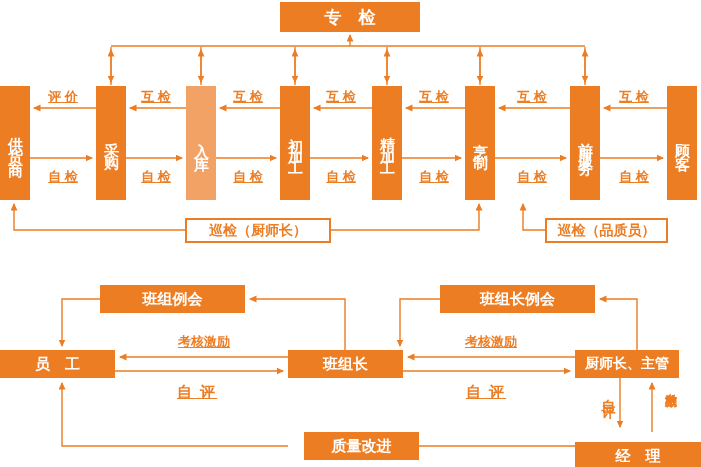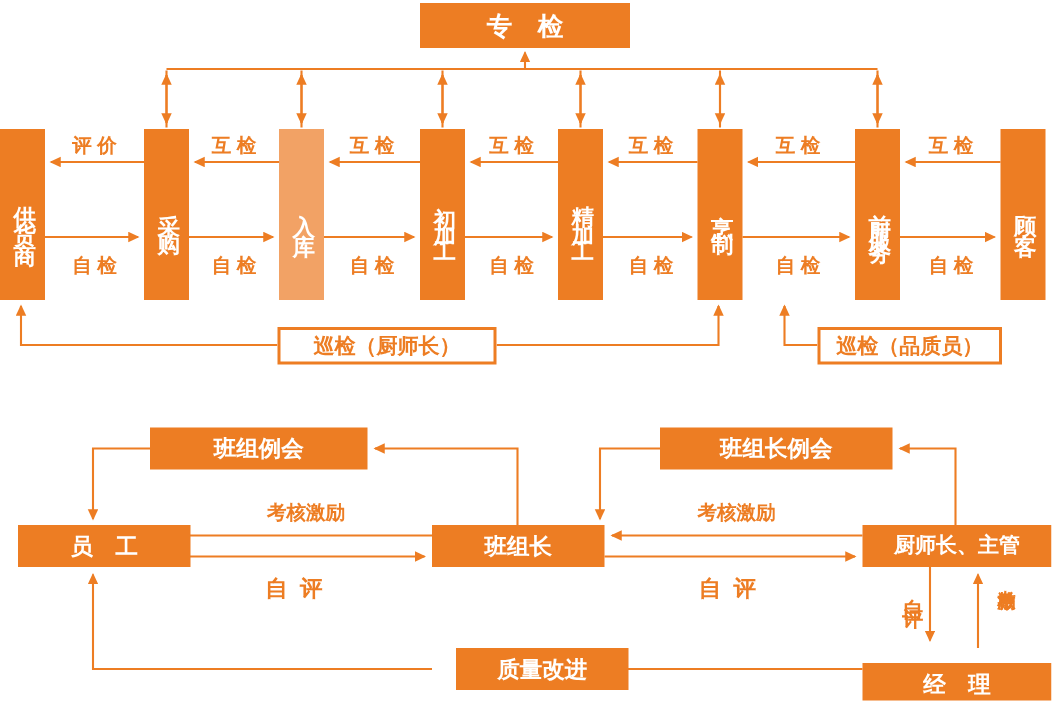"评 价" .hlabel { text-decoration: none -> underline }
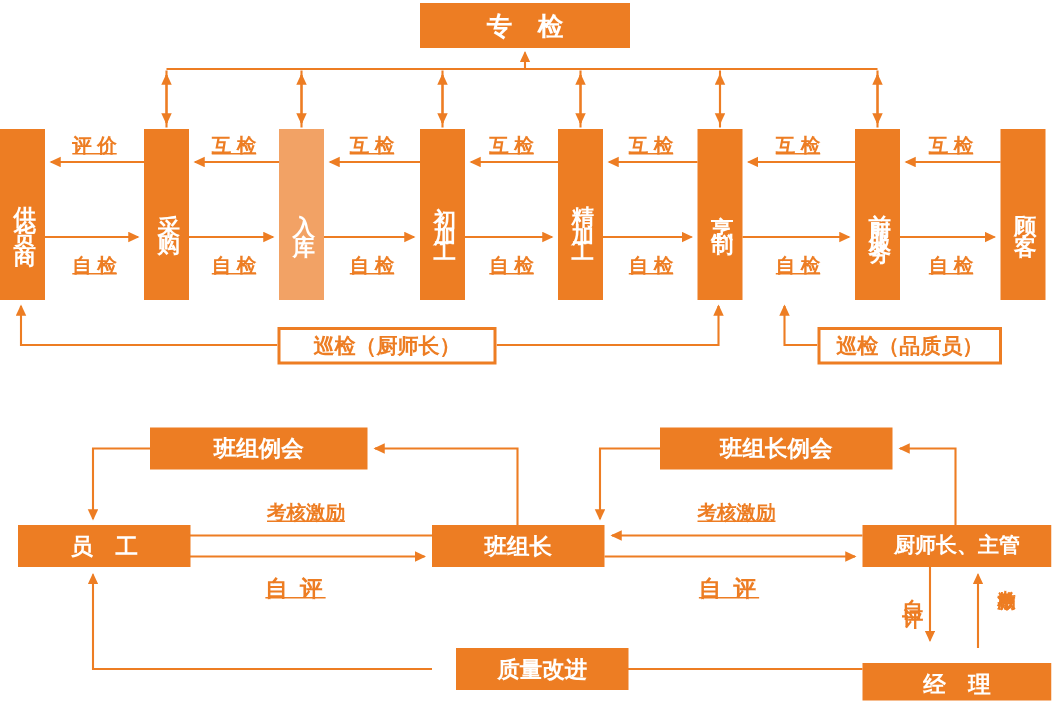"员 工" div.box { left: 12px -> 0 }
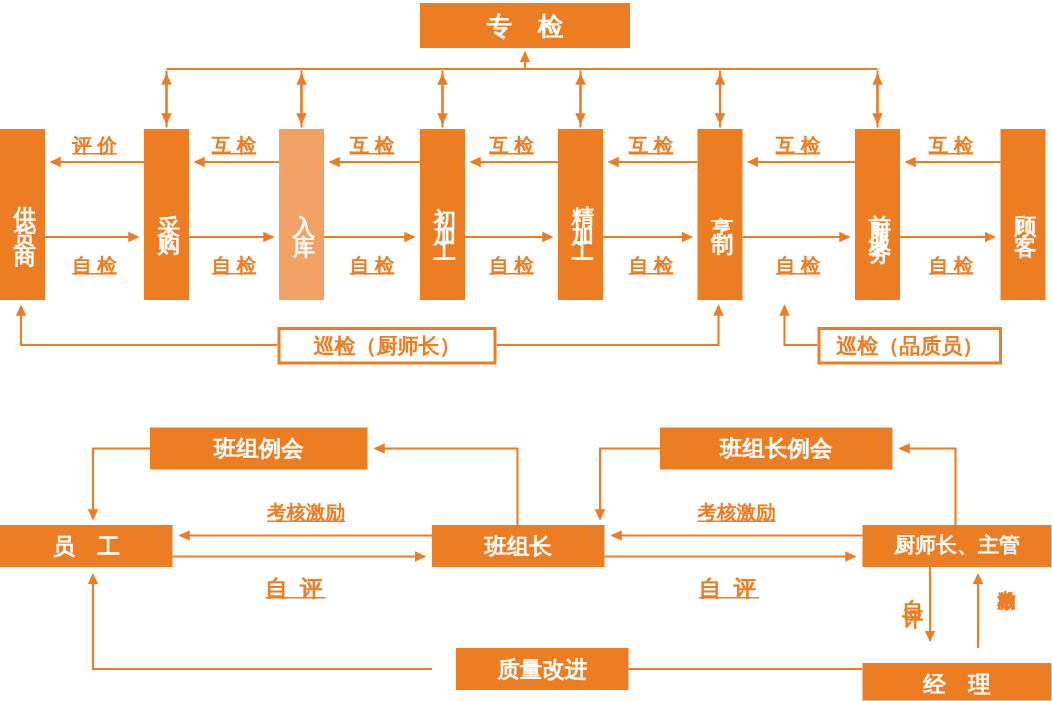"厨师长、主管" div.box { width: 126px -> 104px }
